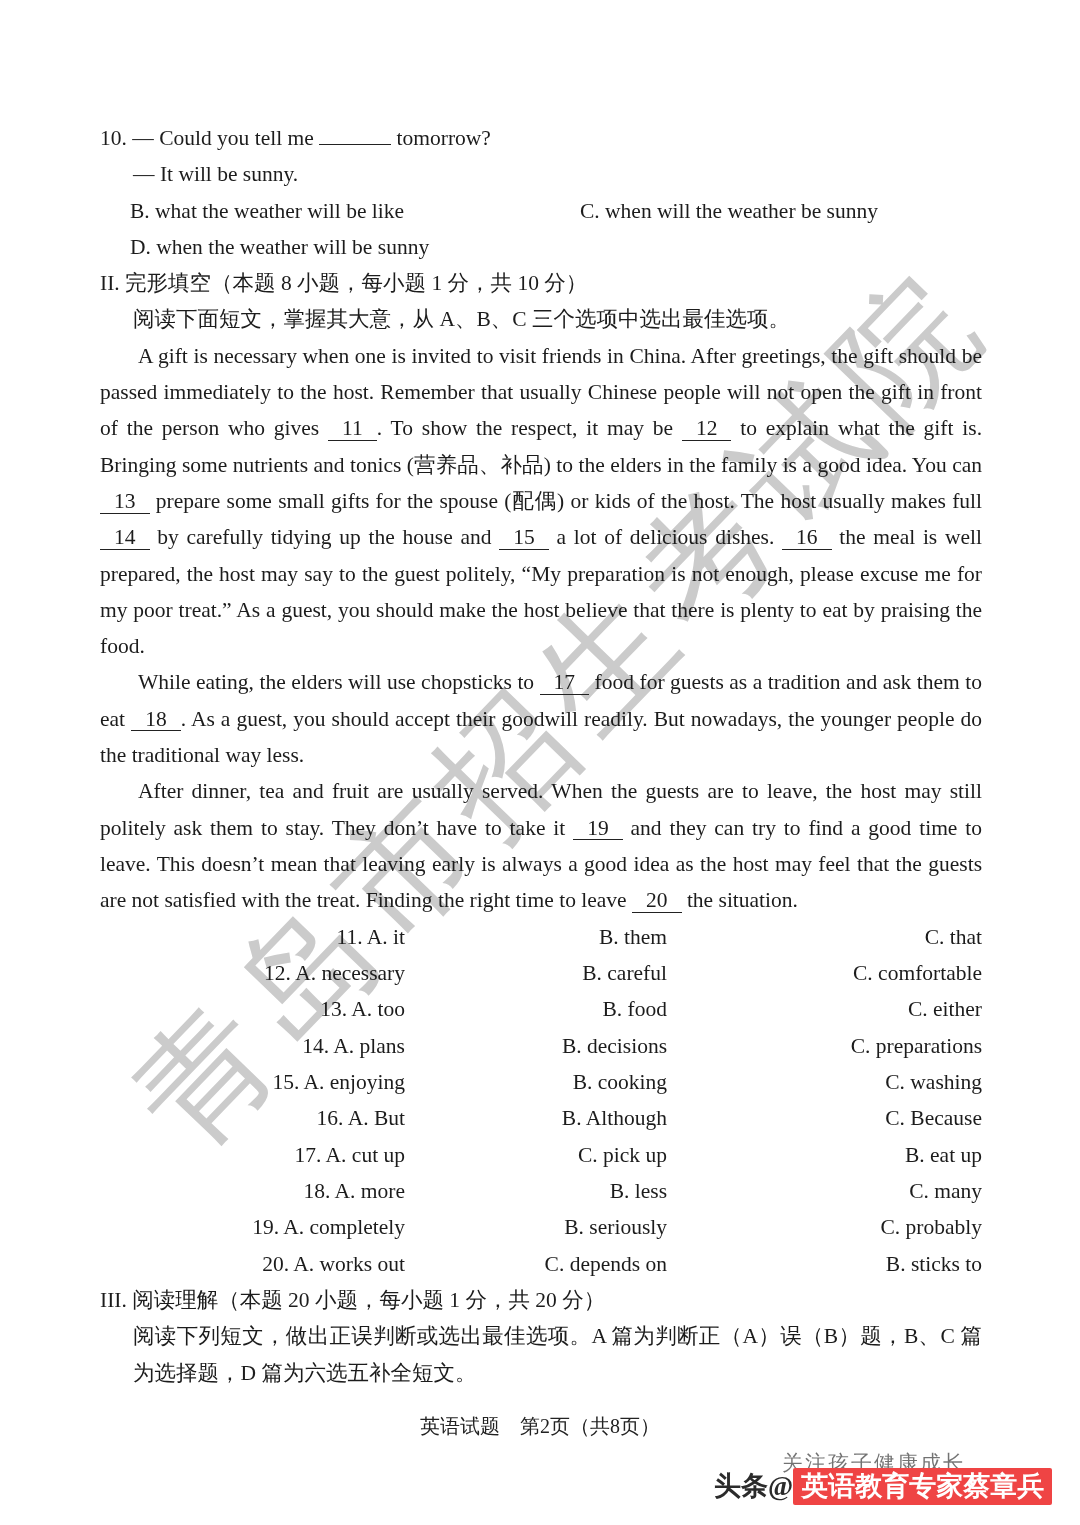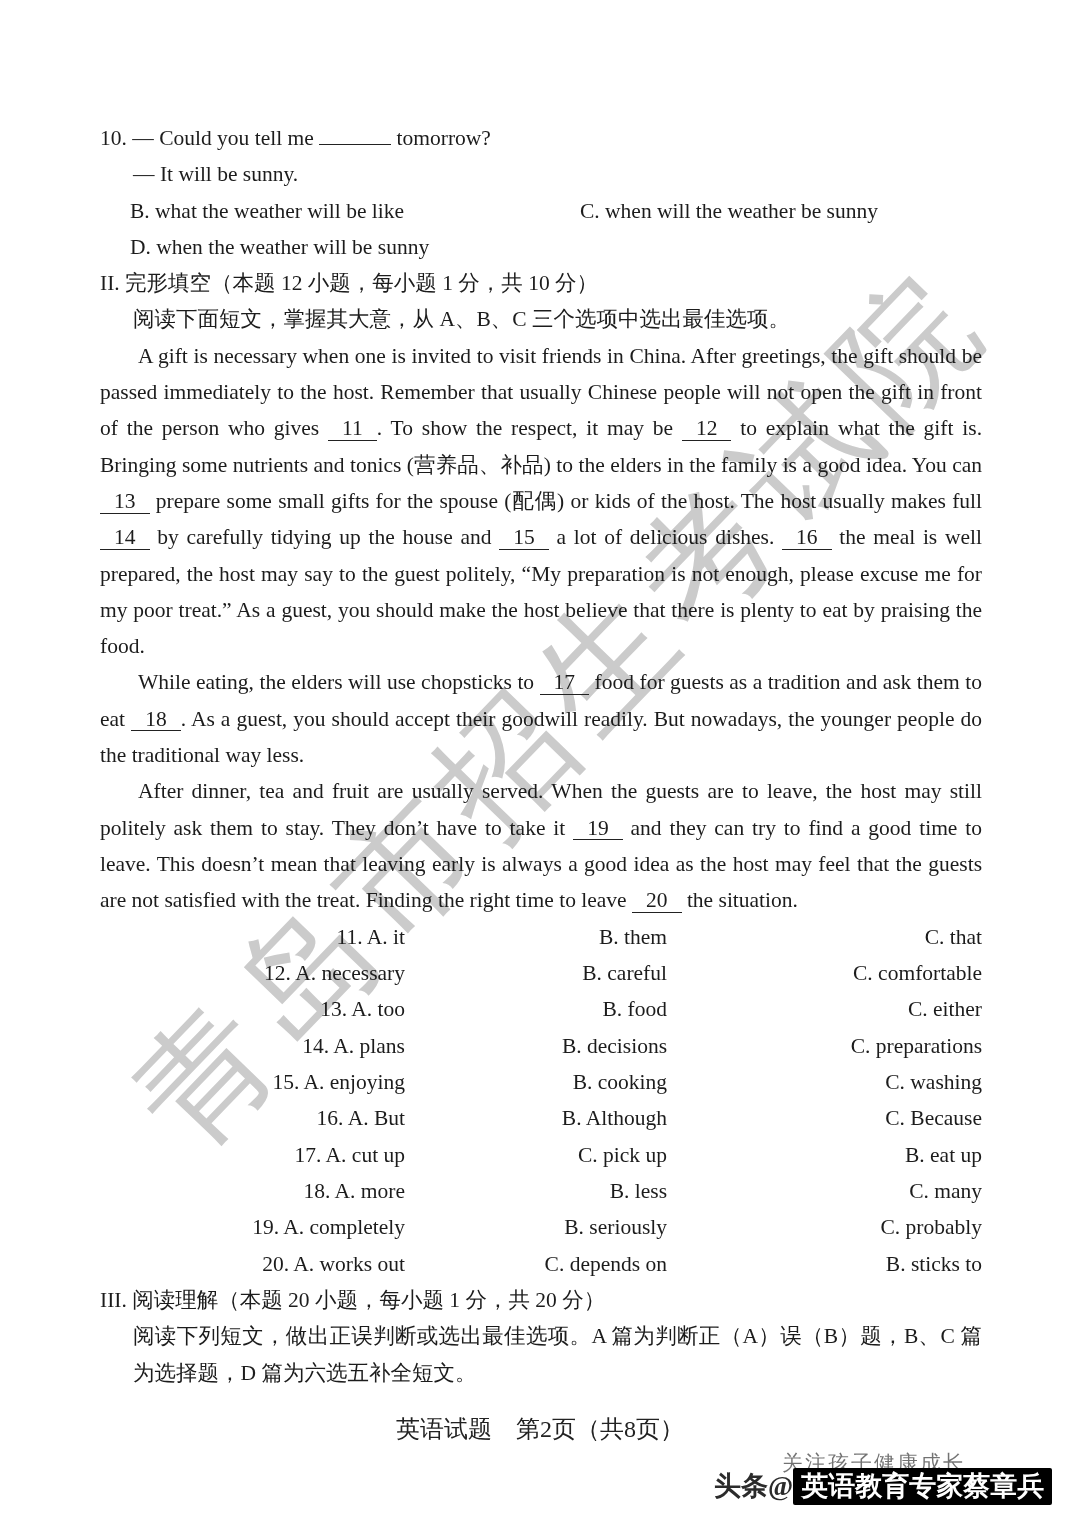"II. 完形填空（本题 12 小题，每小题 1" div.line { text: 12 -> 8 }
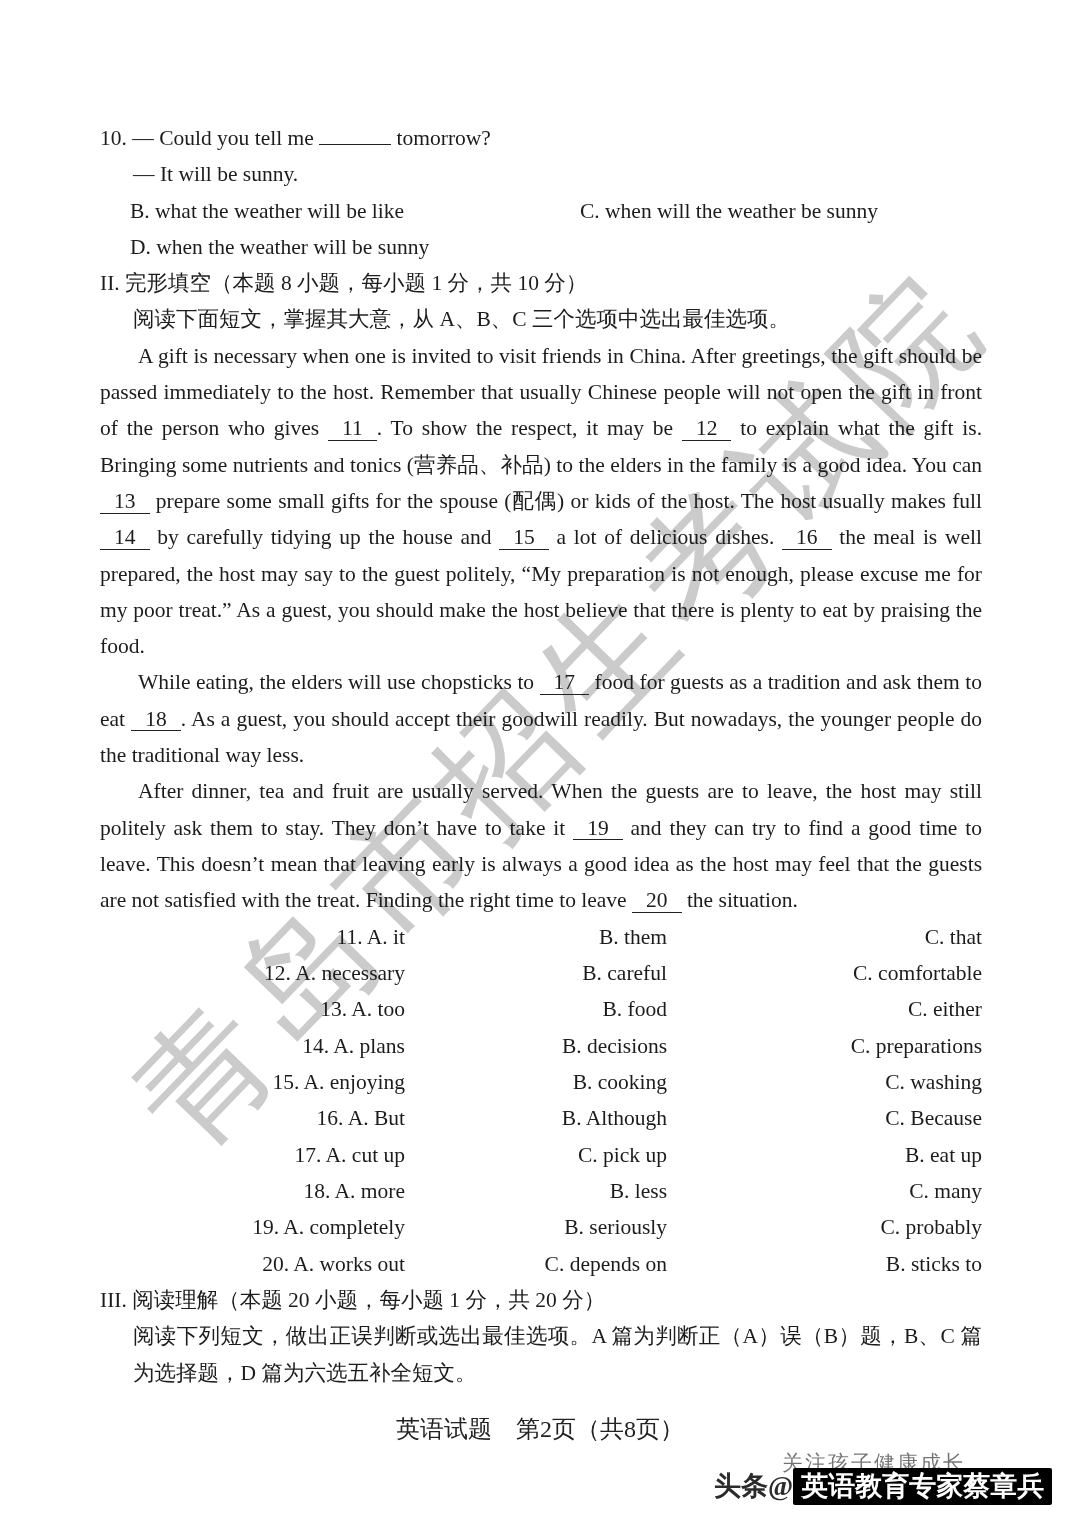"英语试题 第2页（共8页）" .footer { font-size: 24px -> 20px }
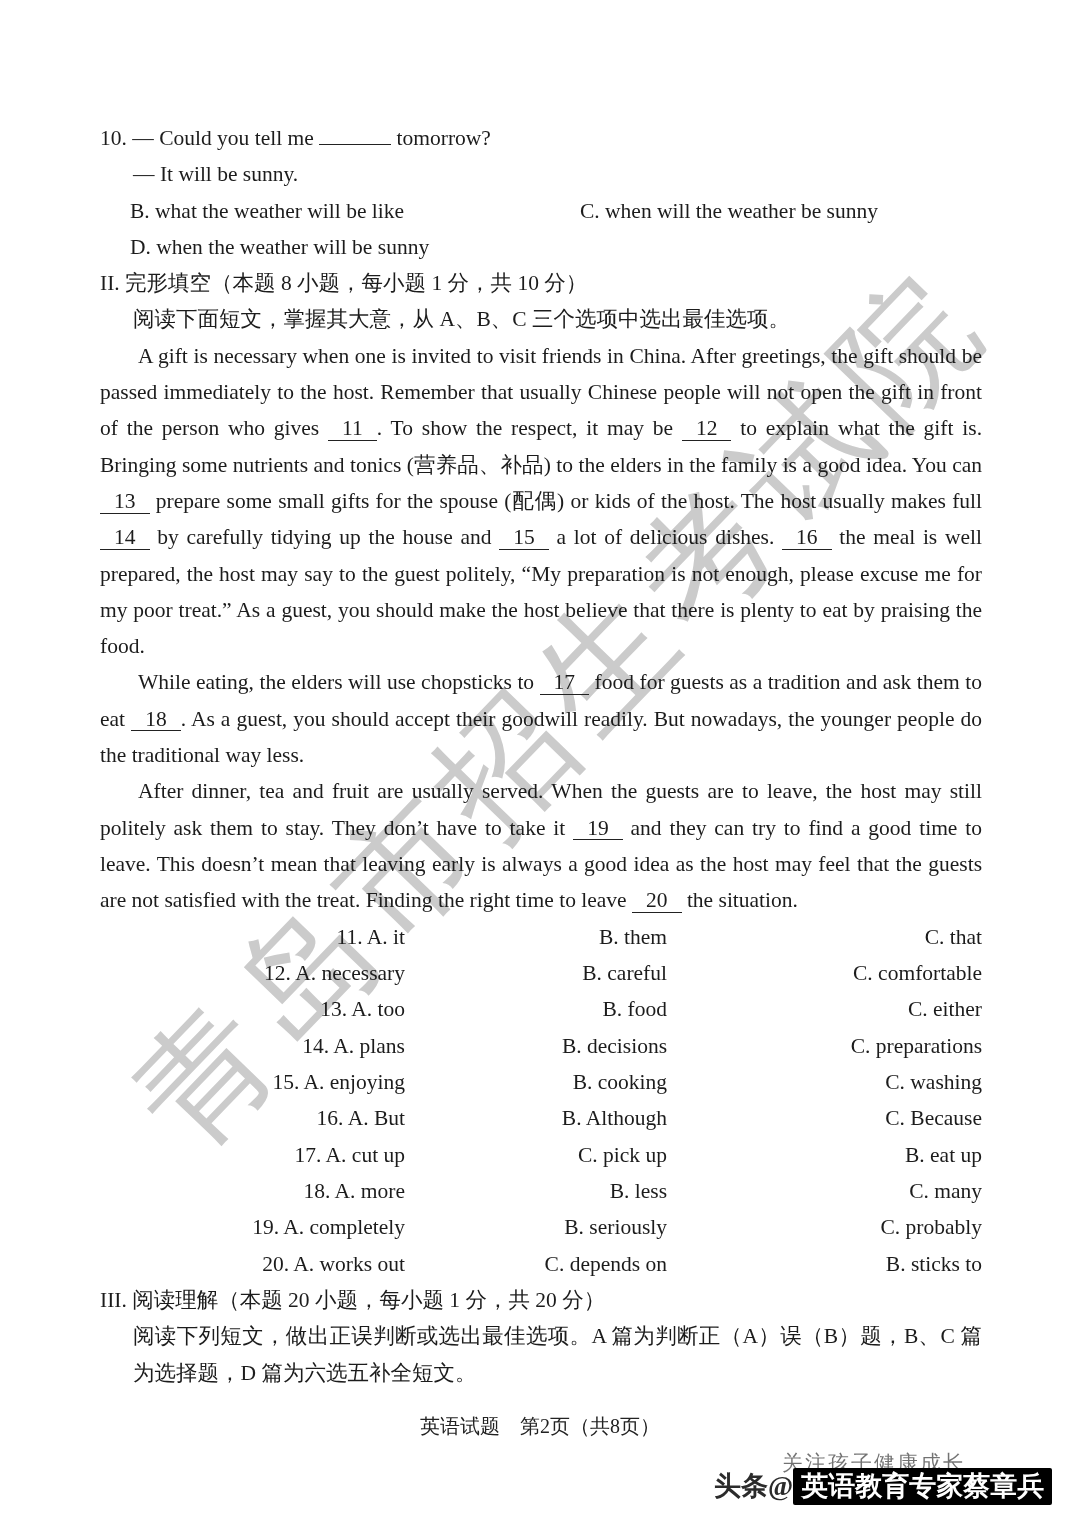"英语教育专家蔡章兵" span.credit-highlight { background: #000000 -> #ef4444 }
